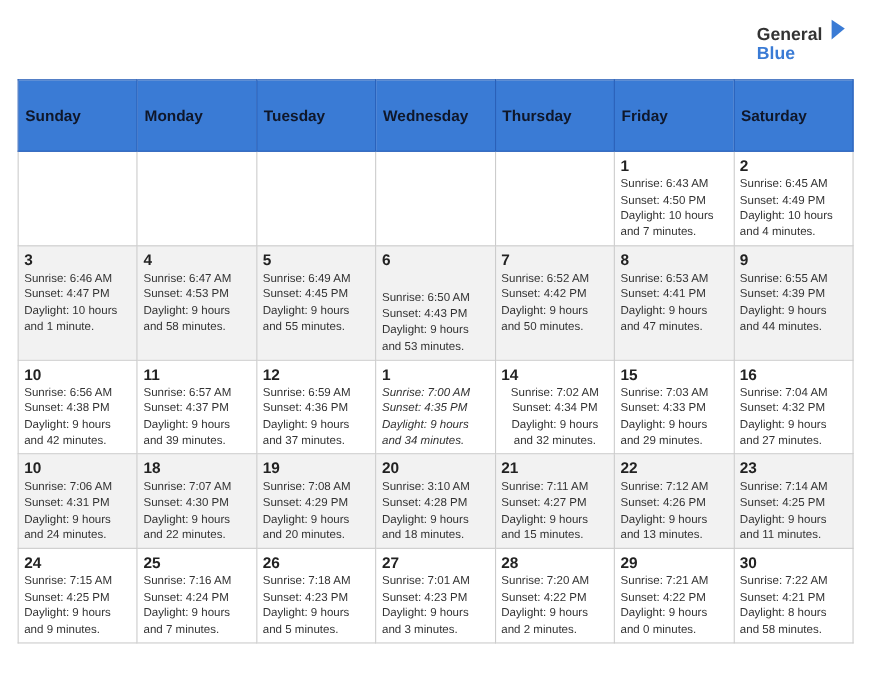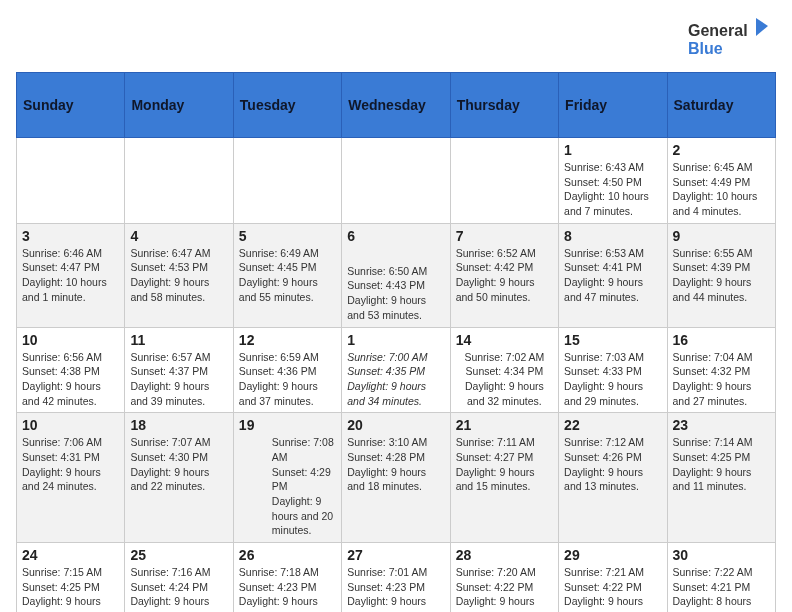"Sunrise: 7:08 AM" div.day-info { margin-left: 33px -> none }
